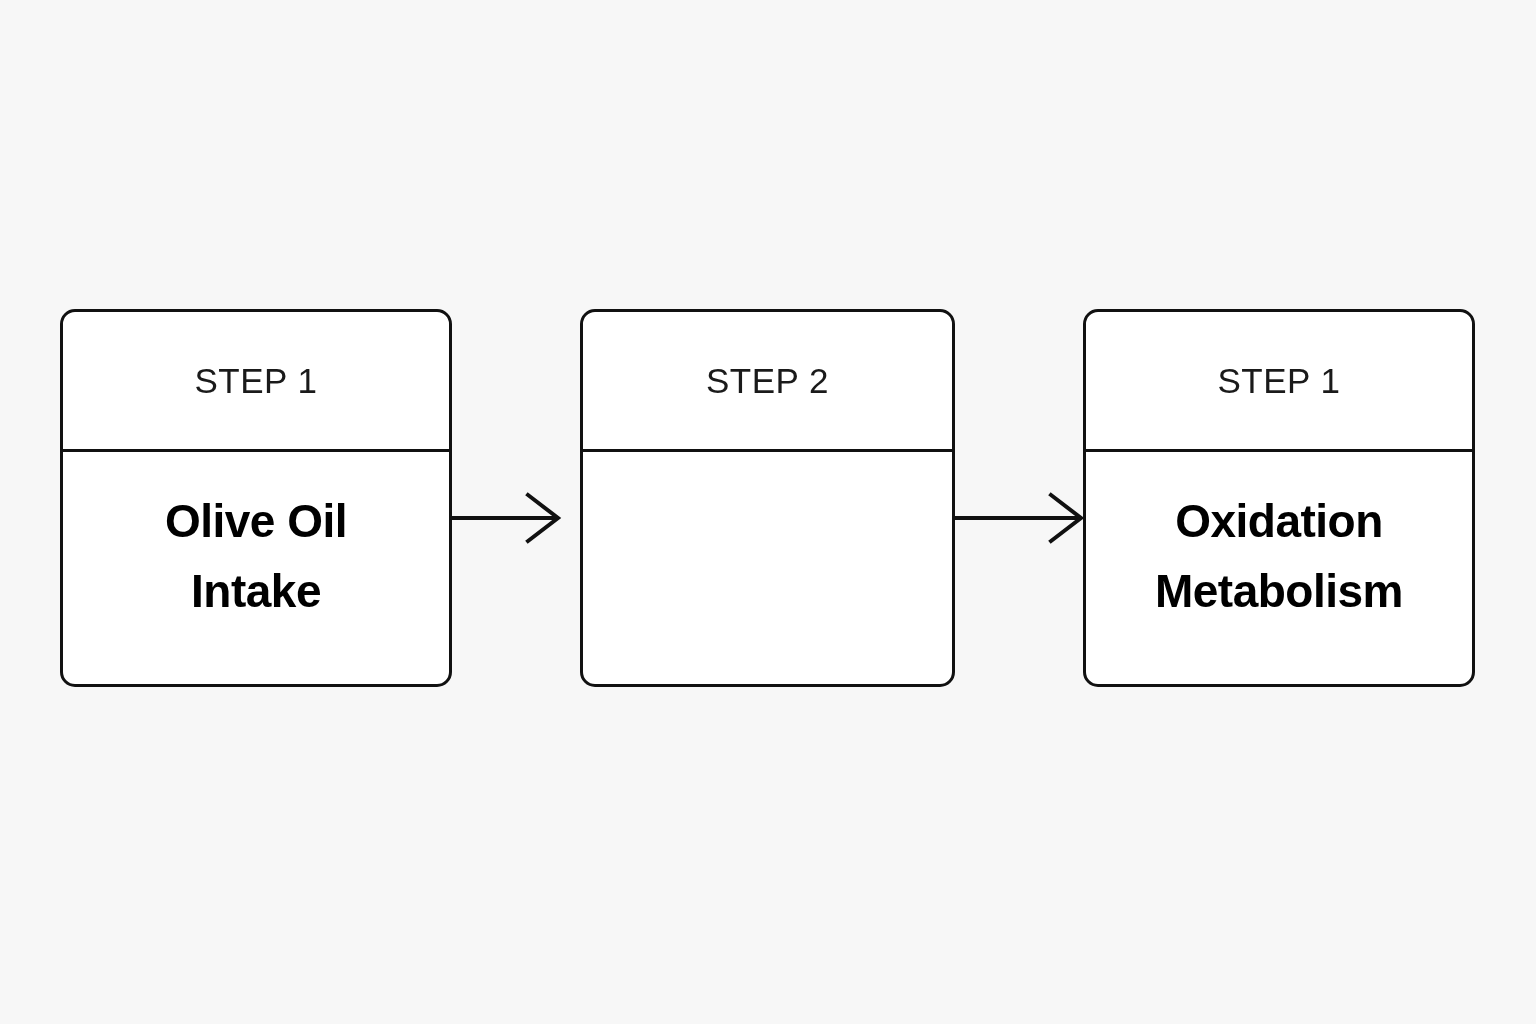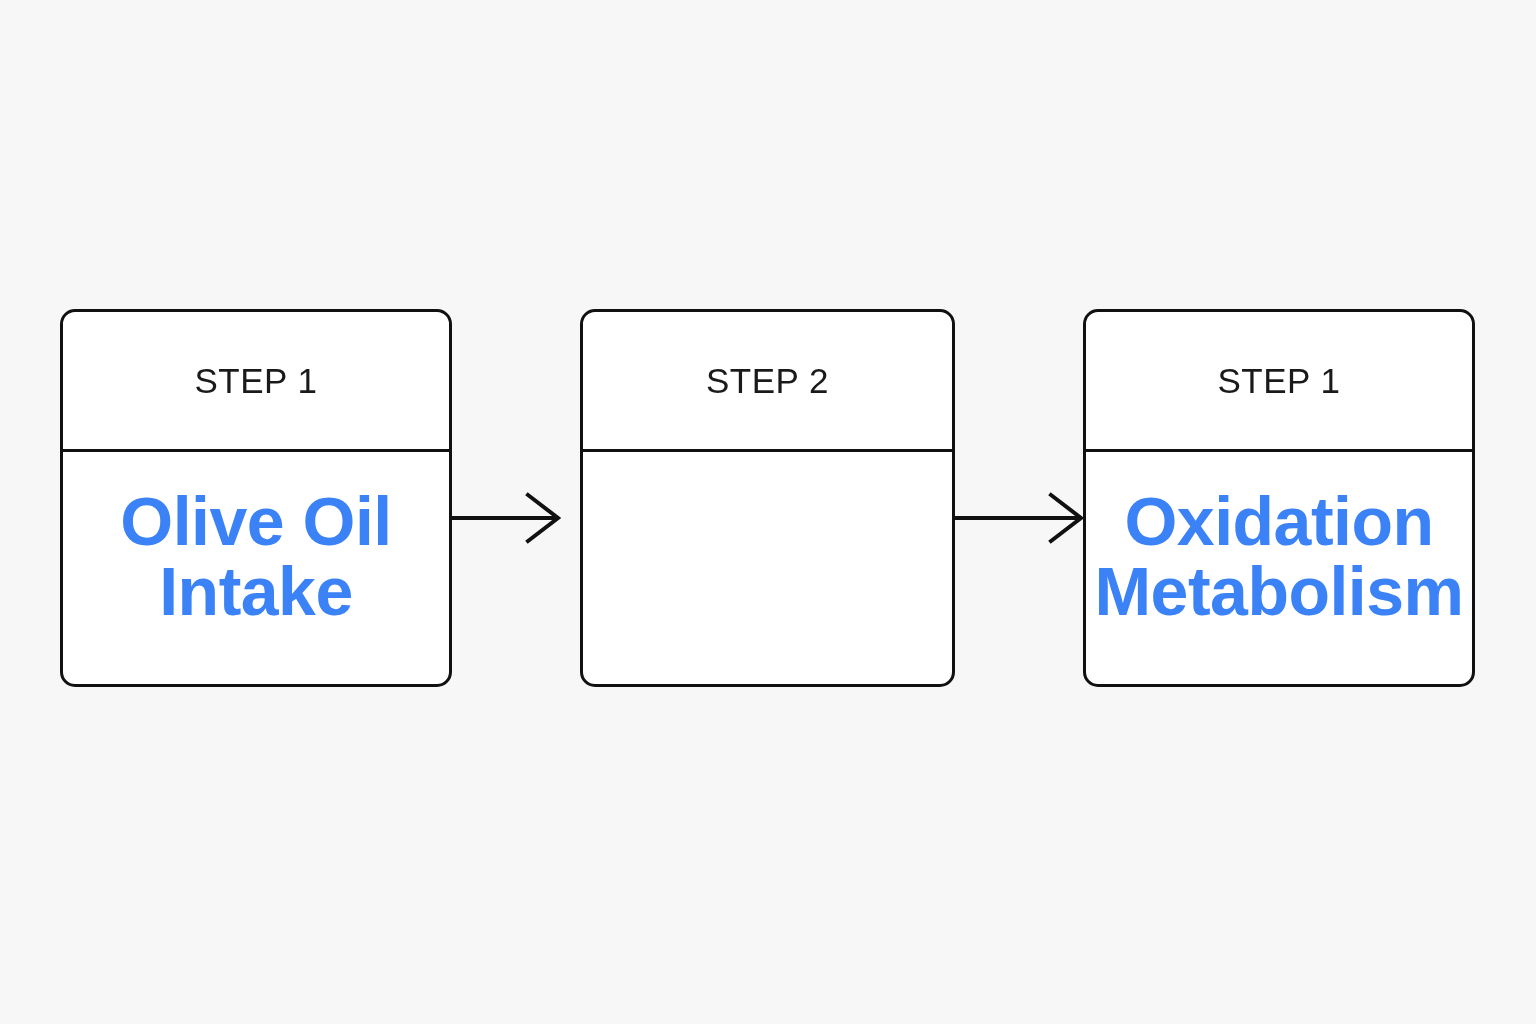"Olive Oil" .step-title { color: #3b82f6 -> #000000; font-size: 68px -> 46px }
